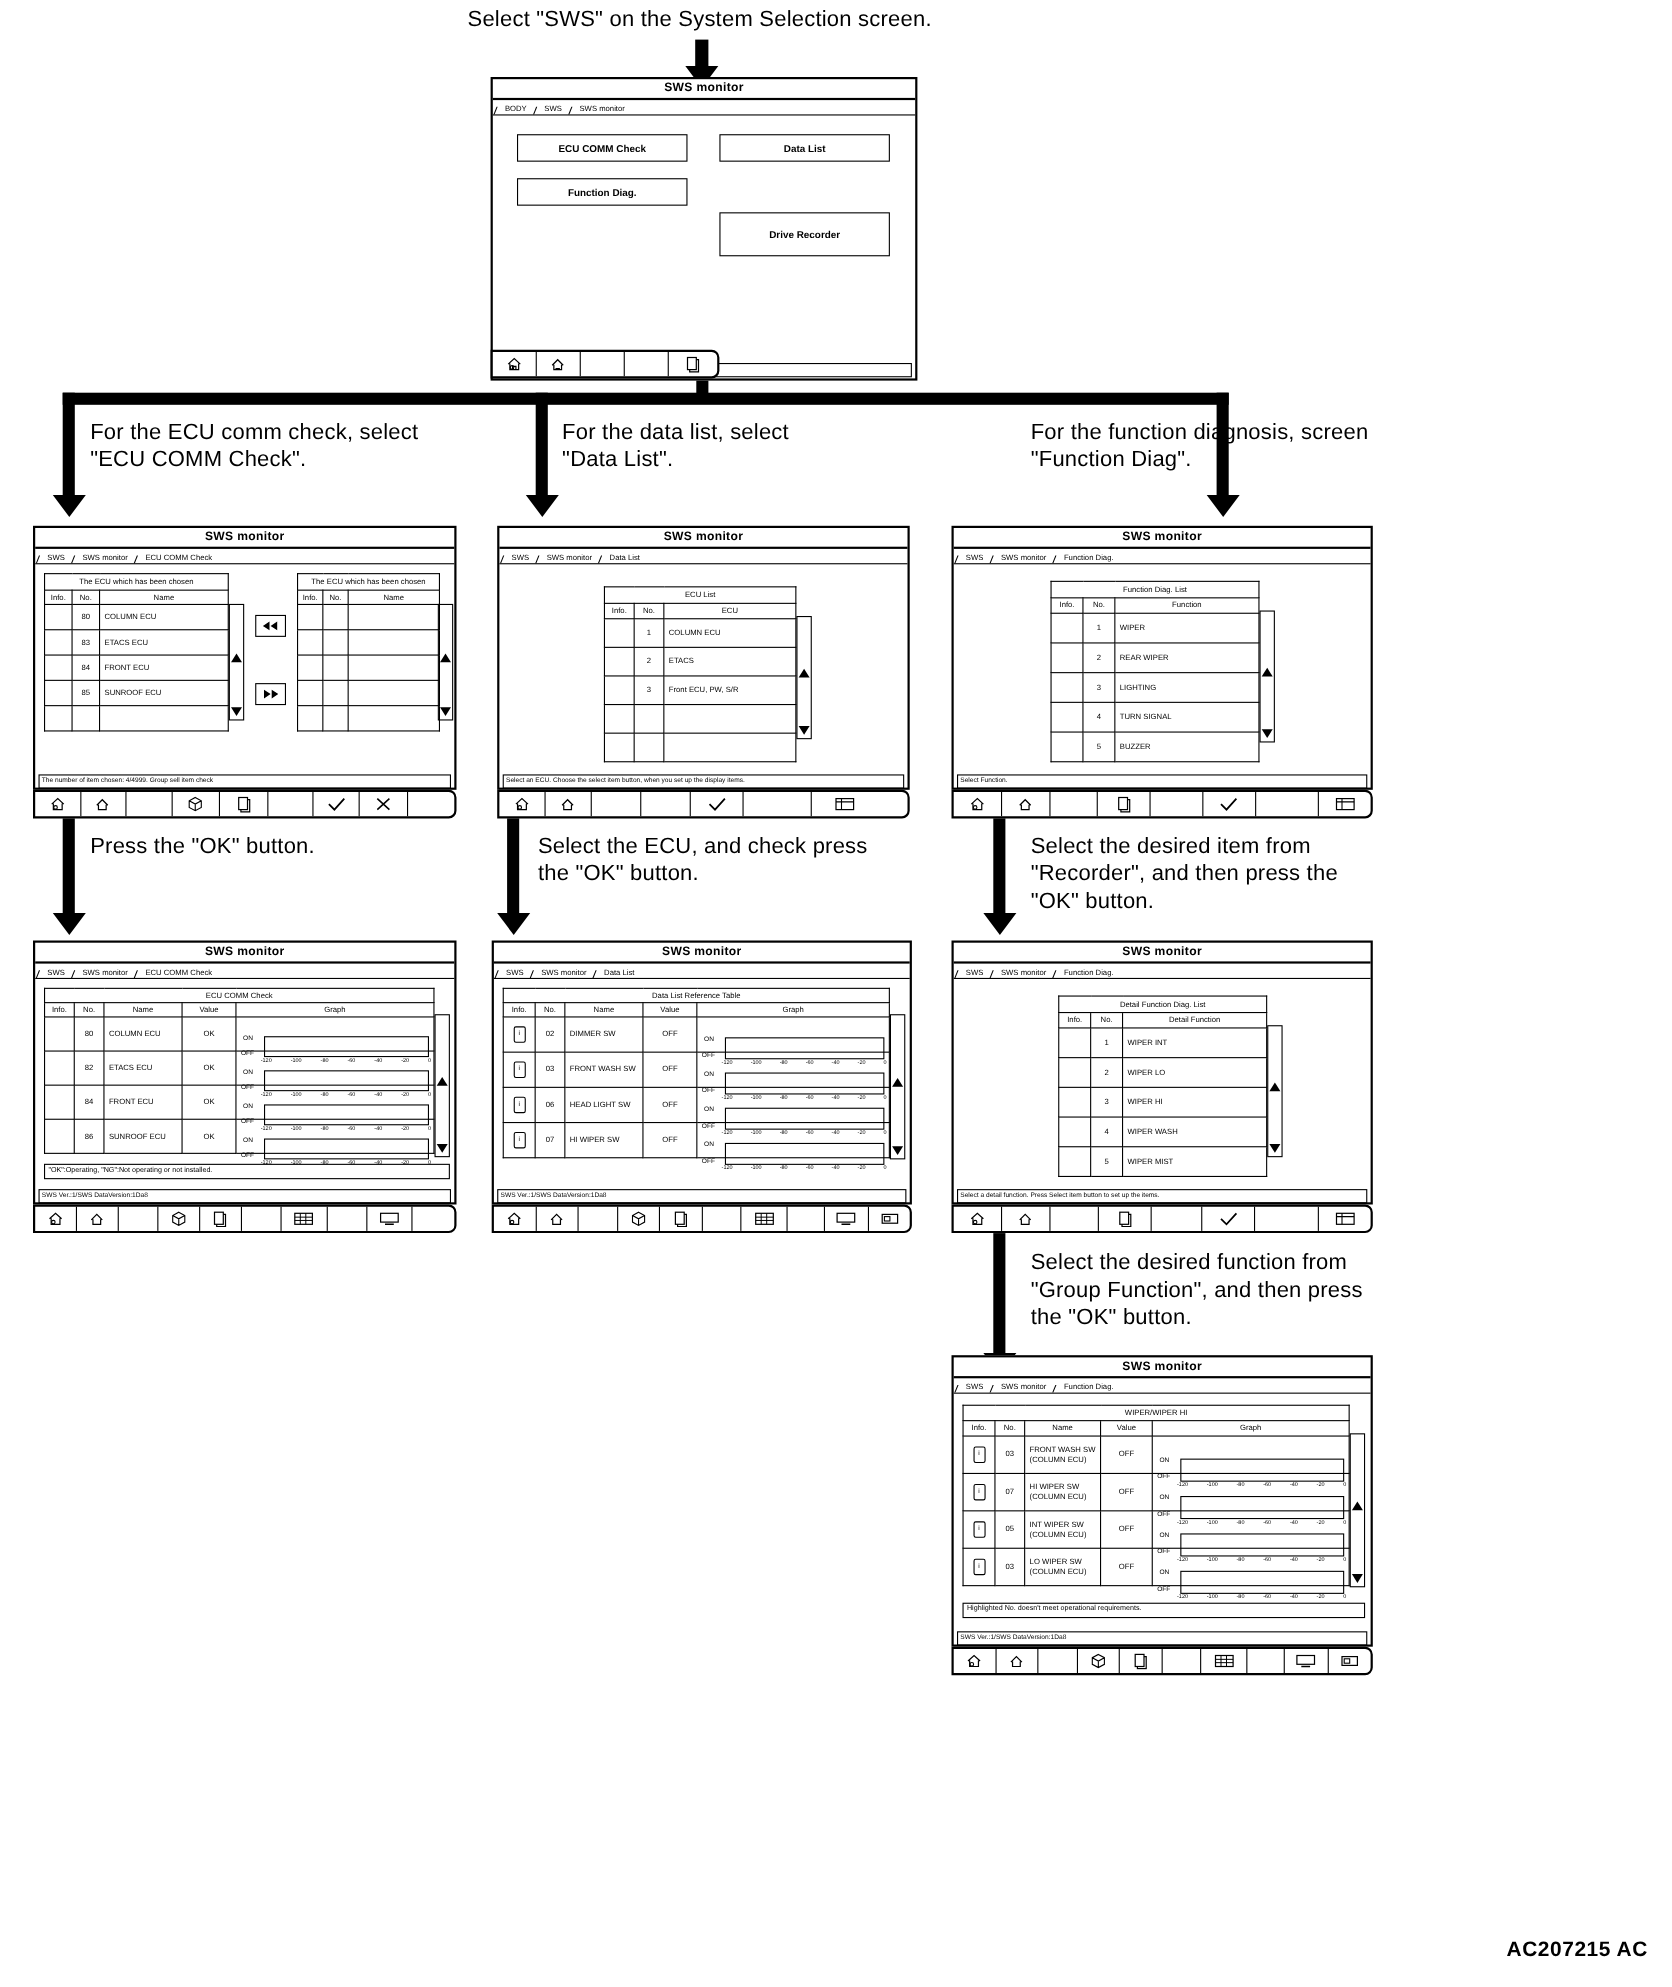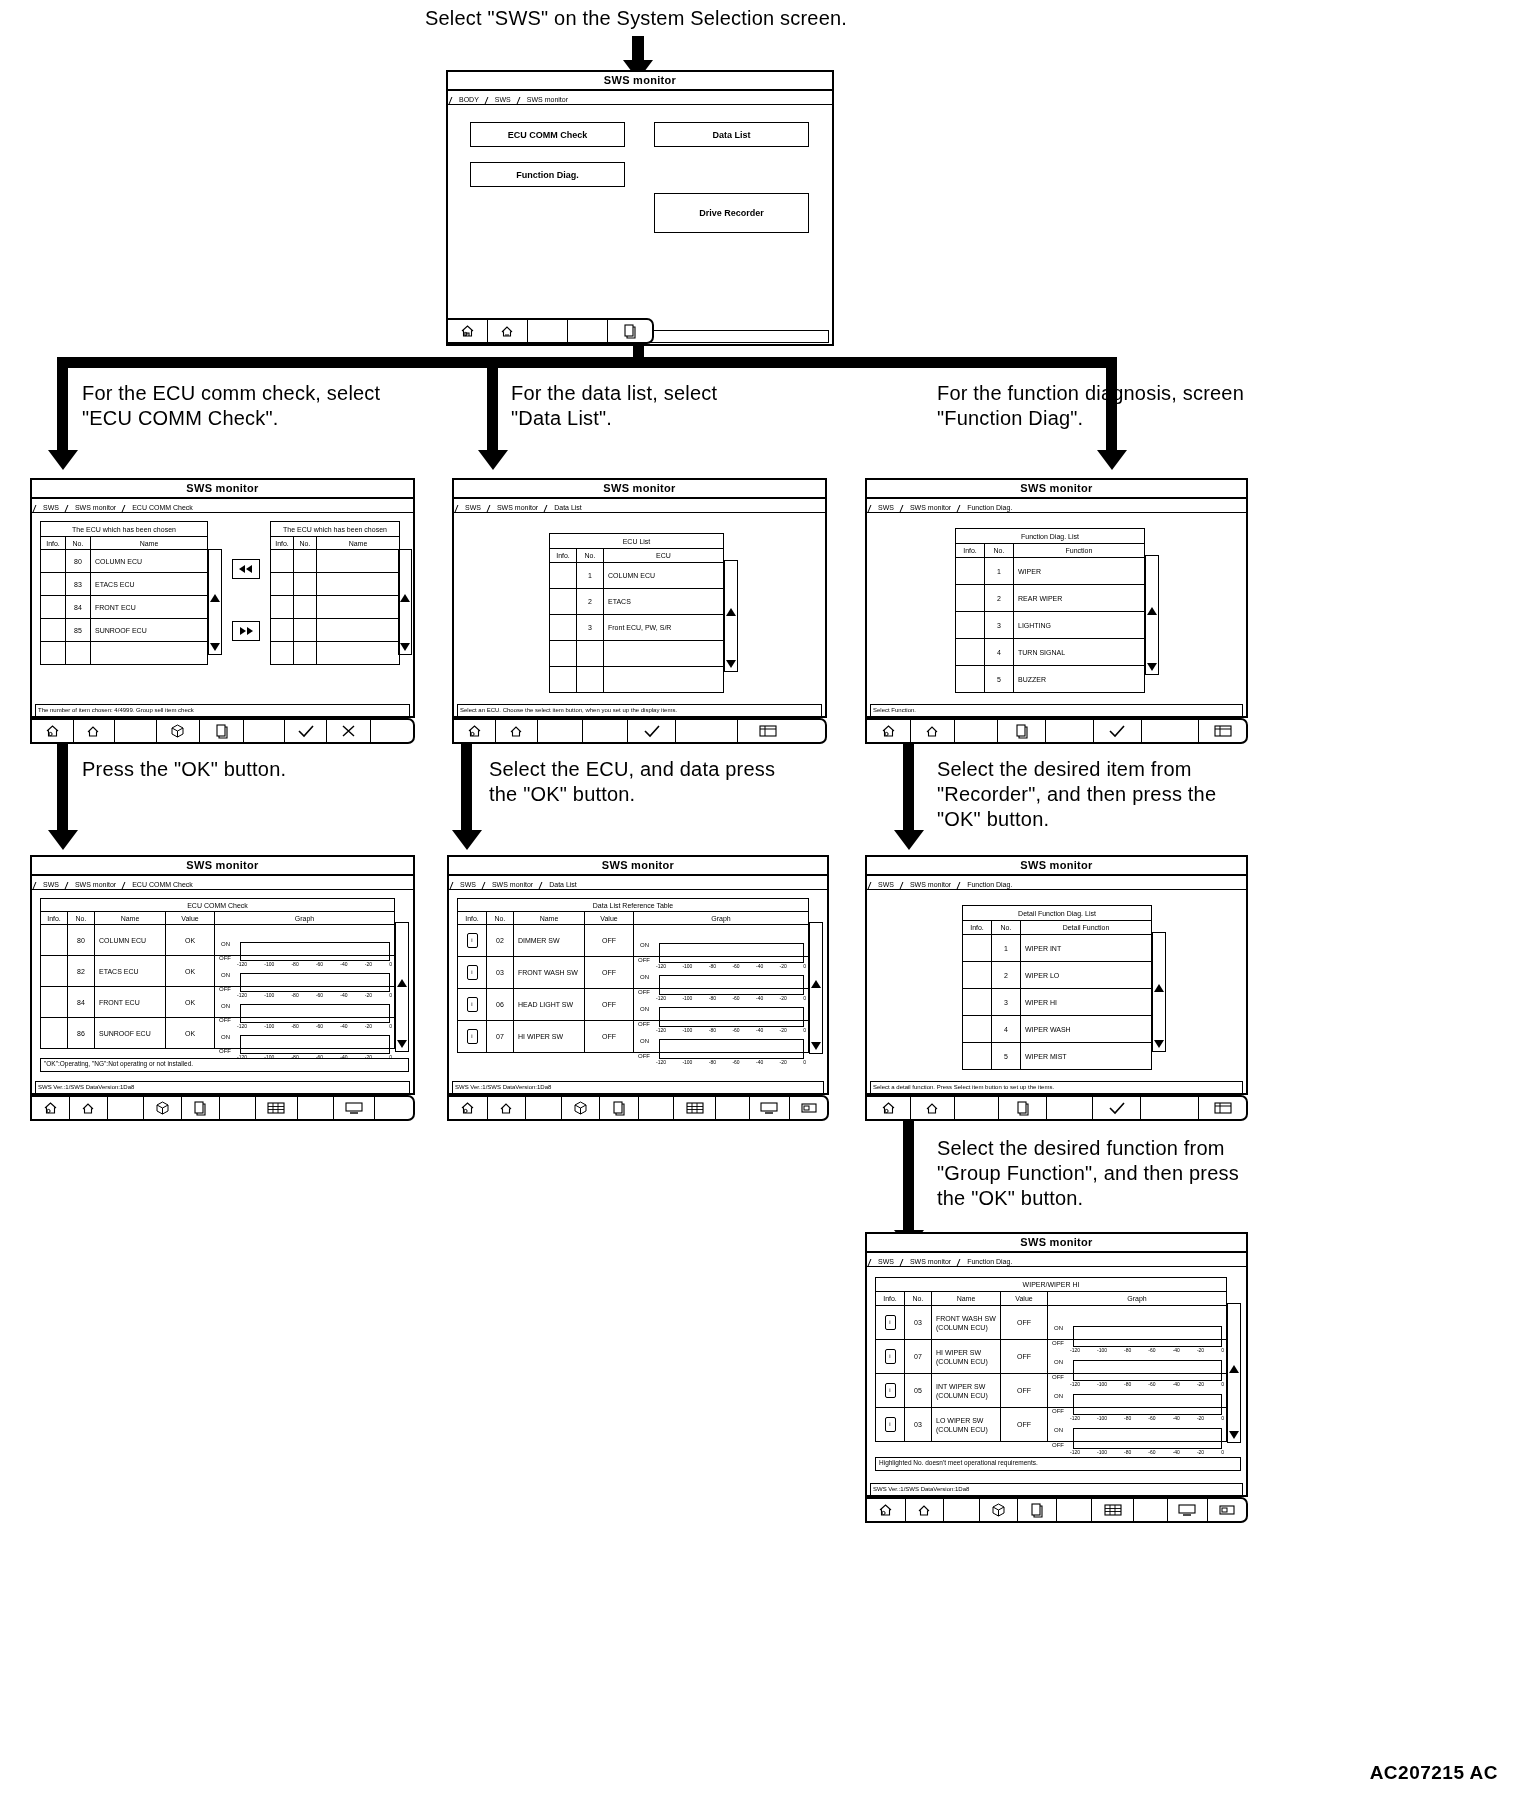"Select the ECU, and data" div.cap { text: data -> check }
